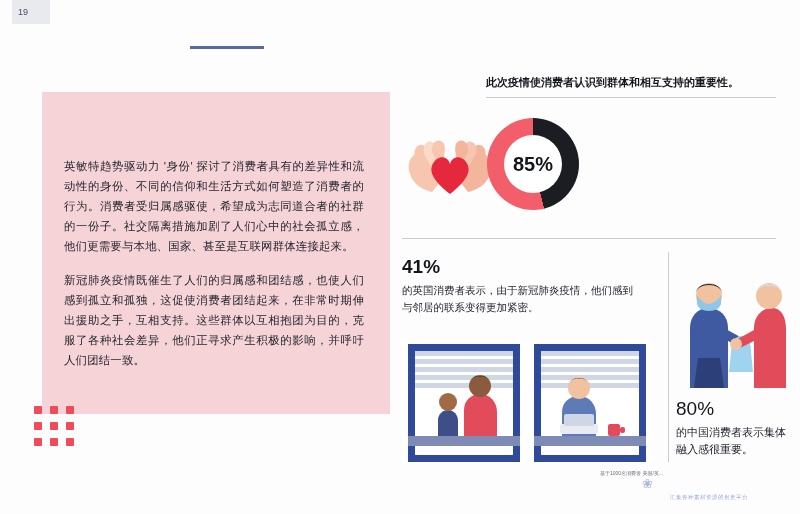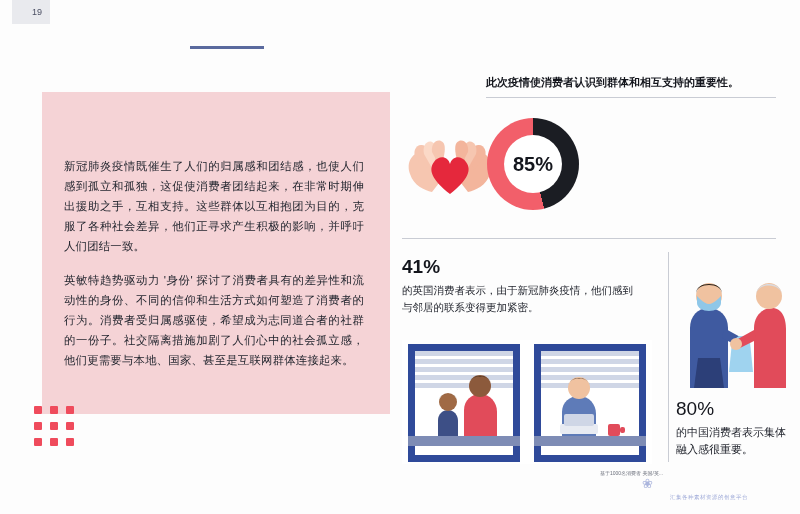"19" .page-num { padding-left: 20px -> 6px }
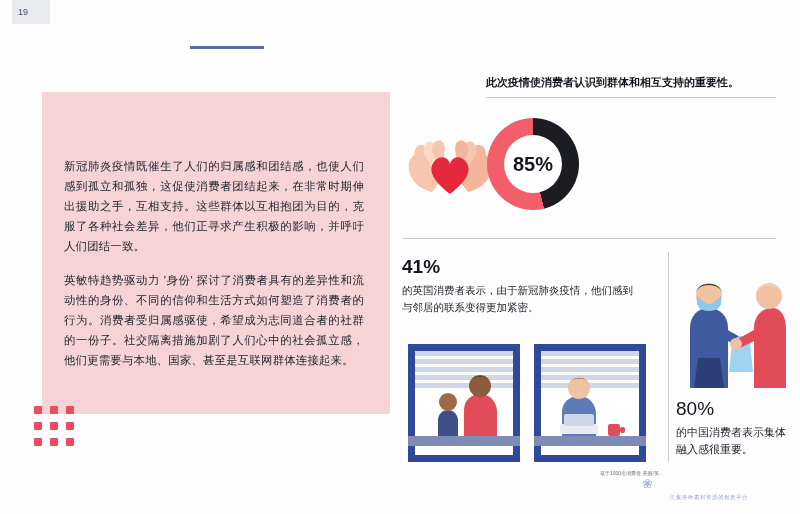"新冠肺炎疫情既催生了人们的归属感和团结感，也使人们感到孤立和孤独，这促使消费者团" p { order: before "英敏特趋势驱动力 '身份'" -> after "英敏特趋势驱动力 '身份'" }
